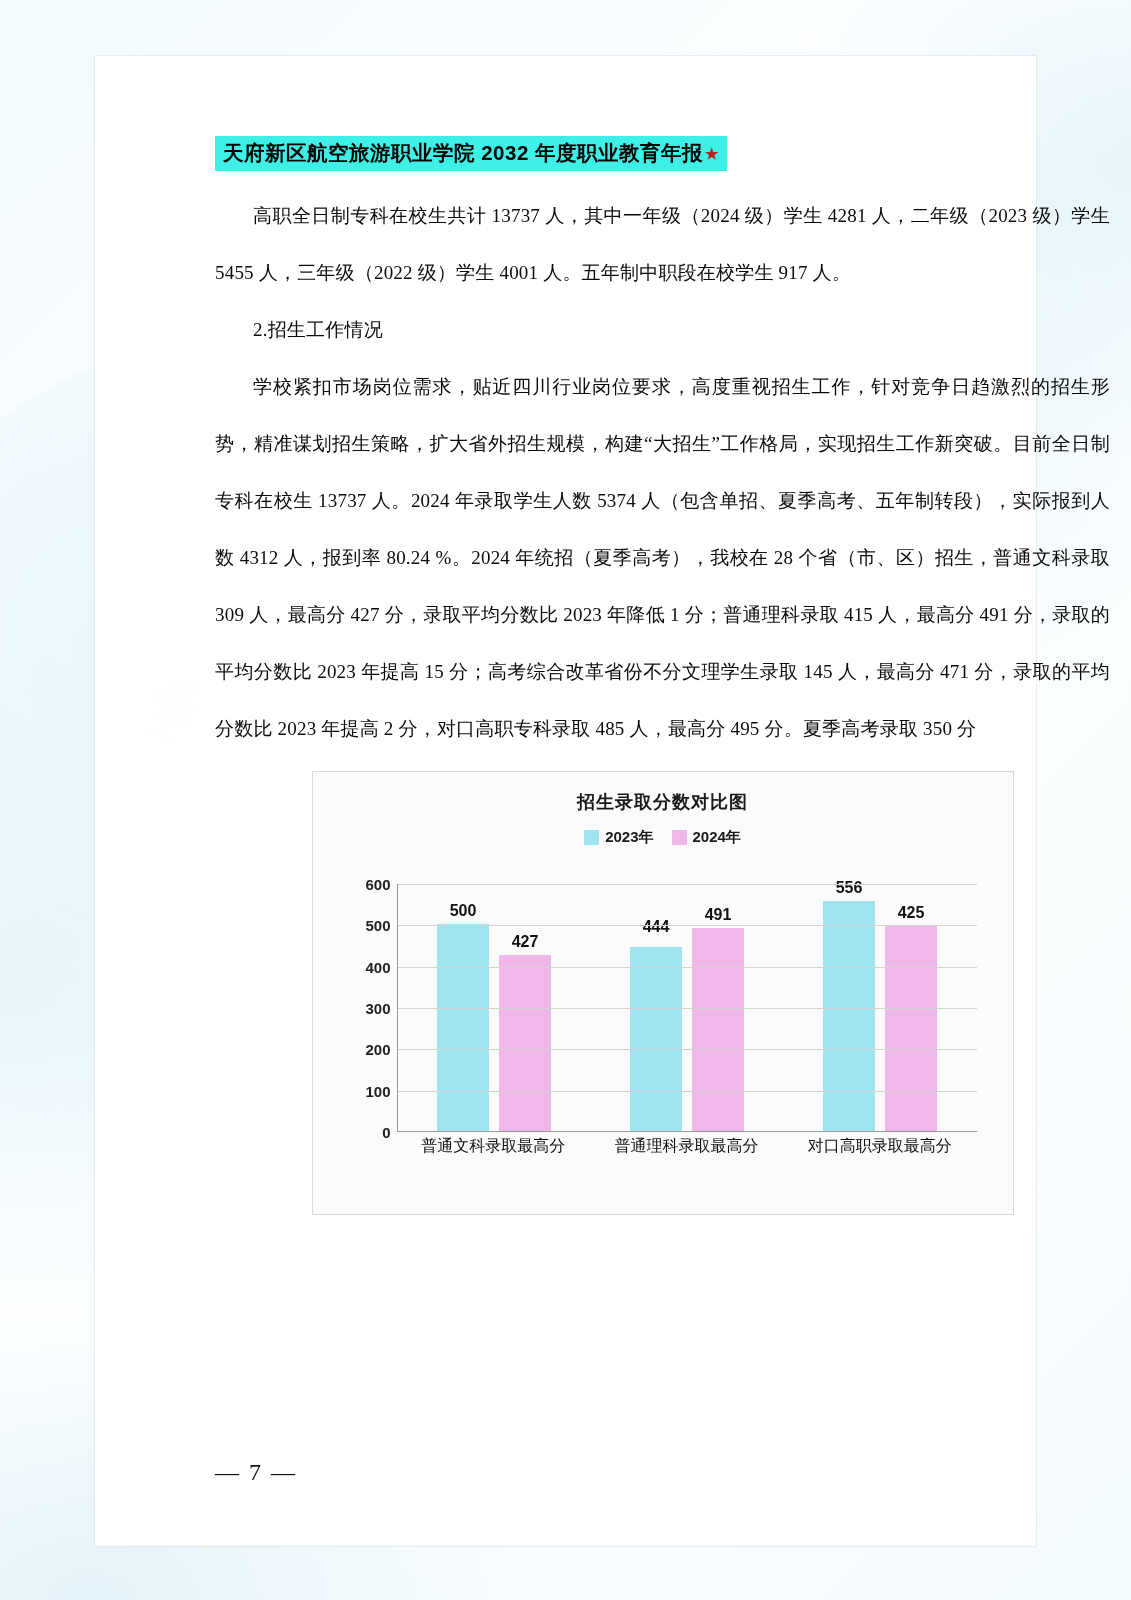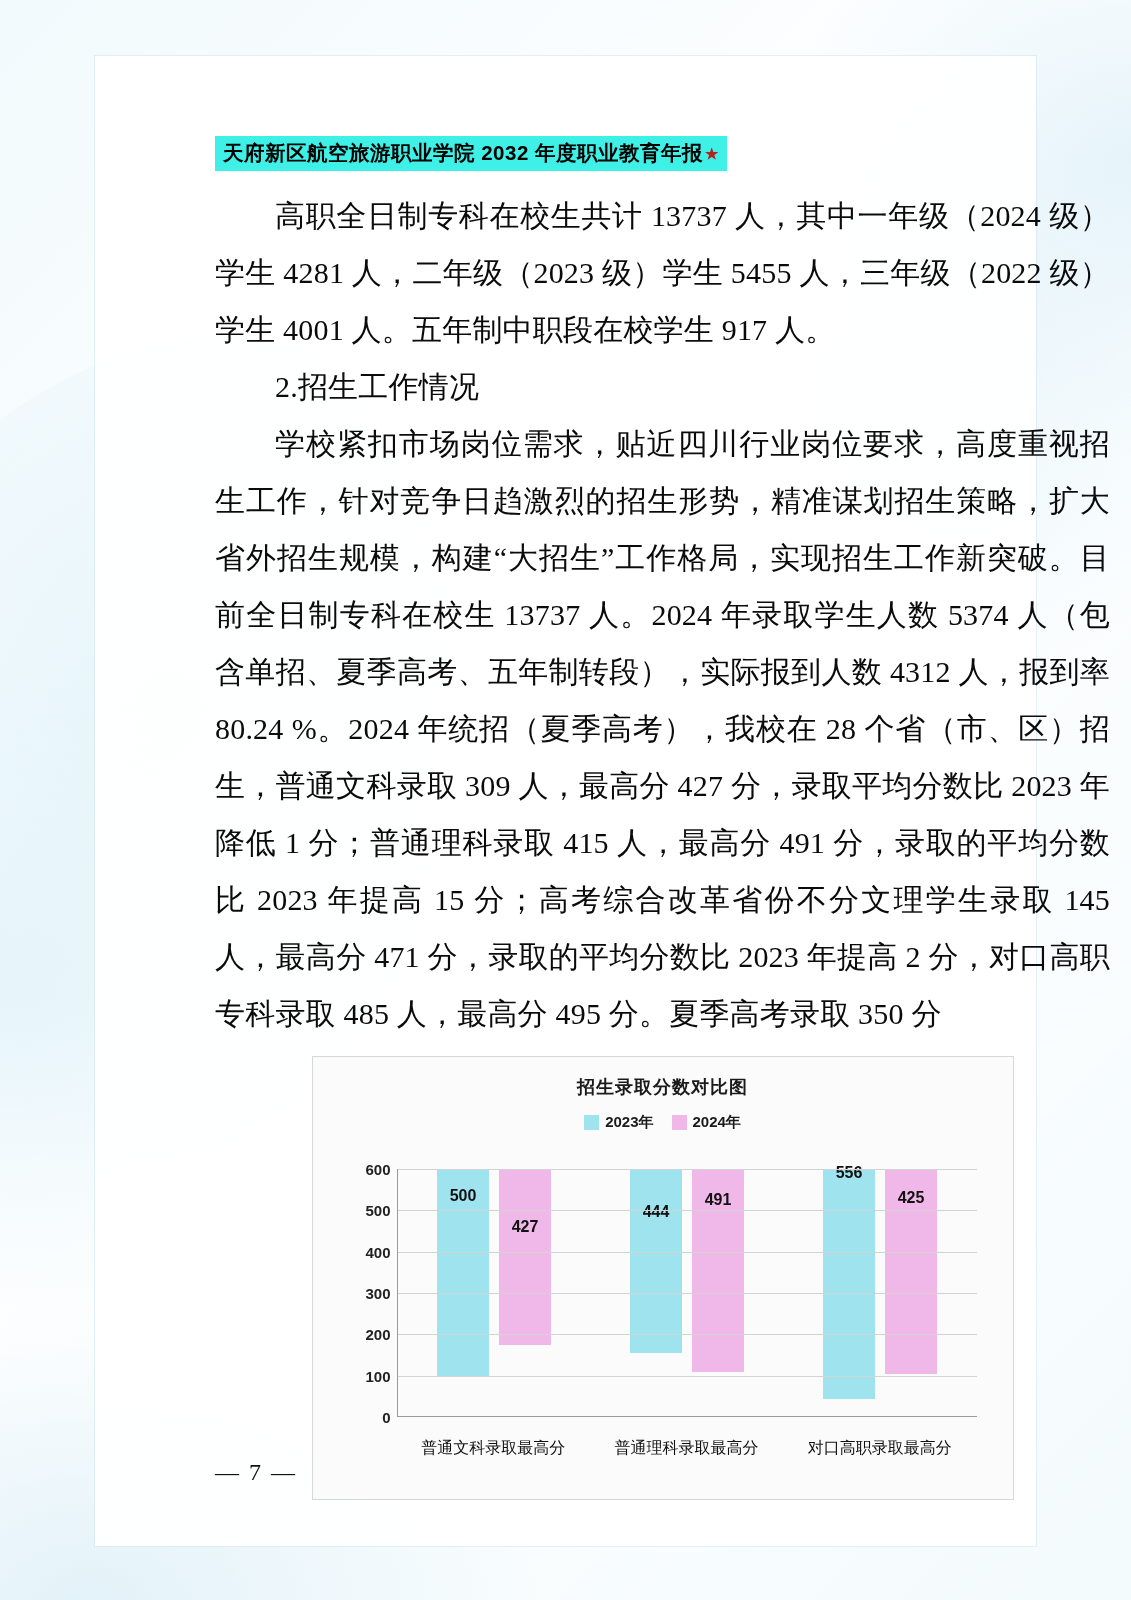"高职全日制专科在校生共计 13737 人，其中一年级（2024 级）学生" .body-text { font-size: 30px -> 19px }
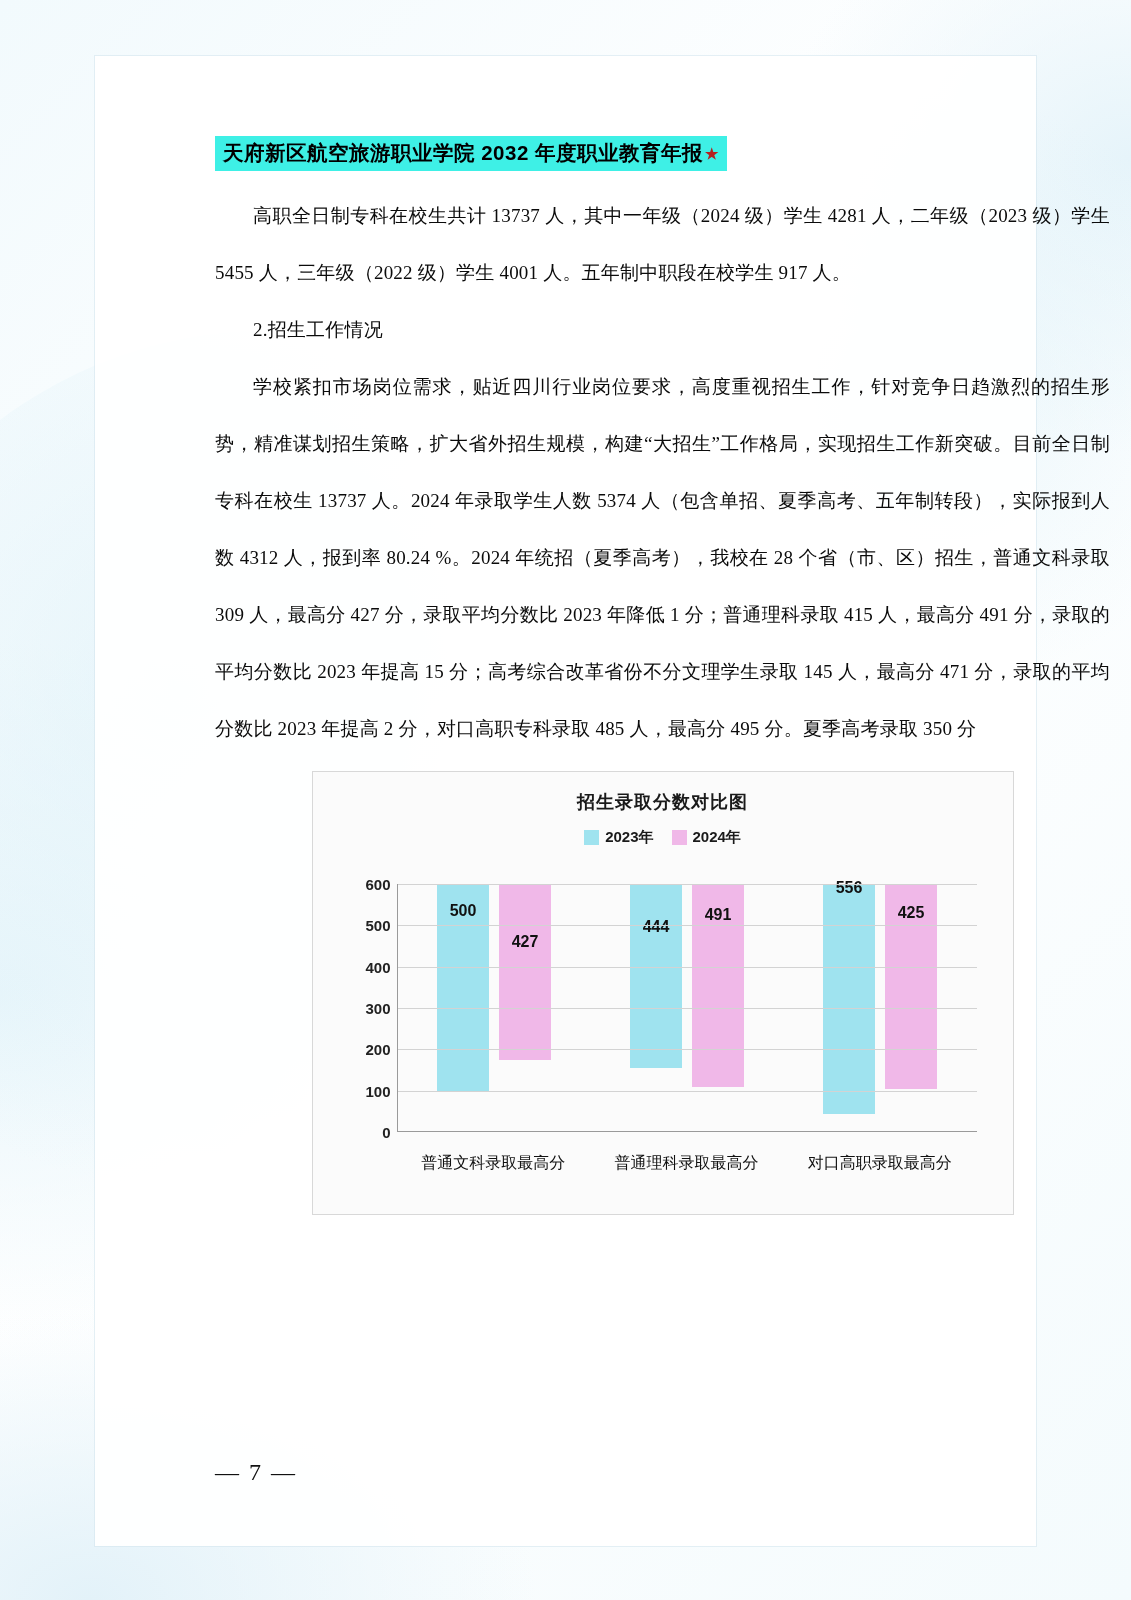"556" .bar-wrap { justify-content: flex-start -> flex-end }
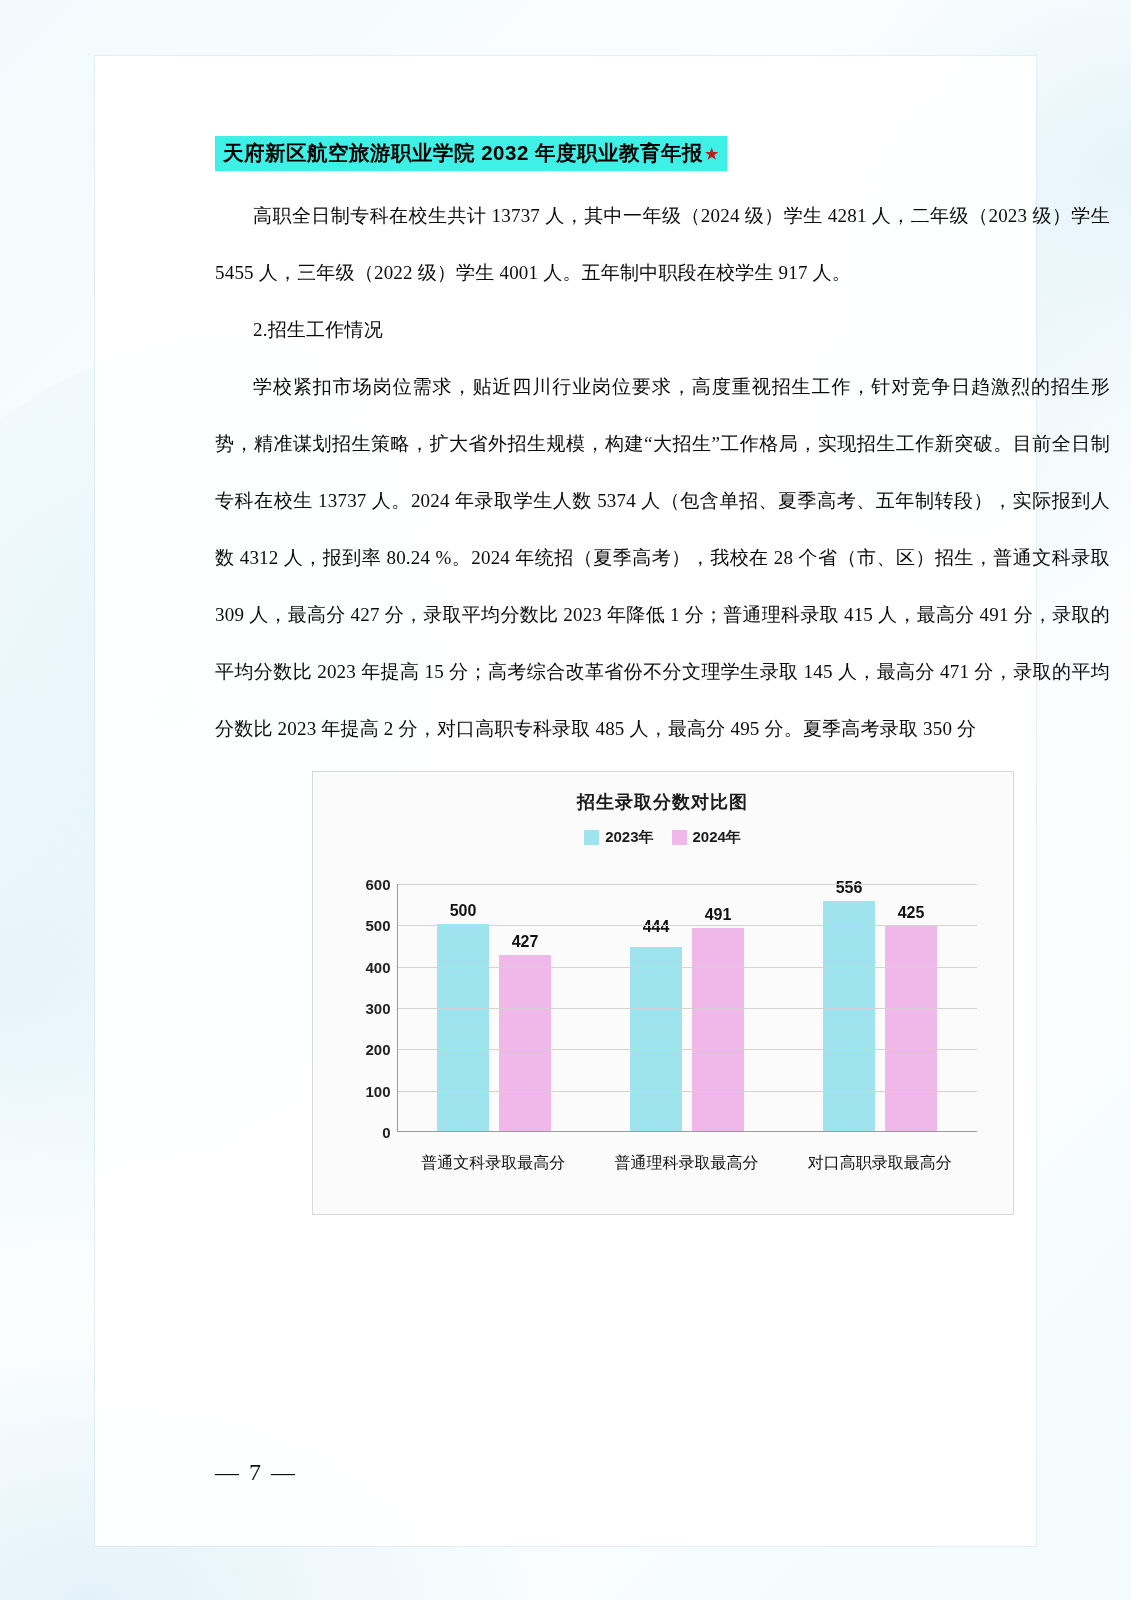"普通文科录取最高分" .cat-label { margin-top: 17px -> none }
